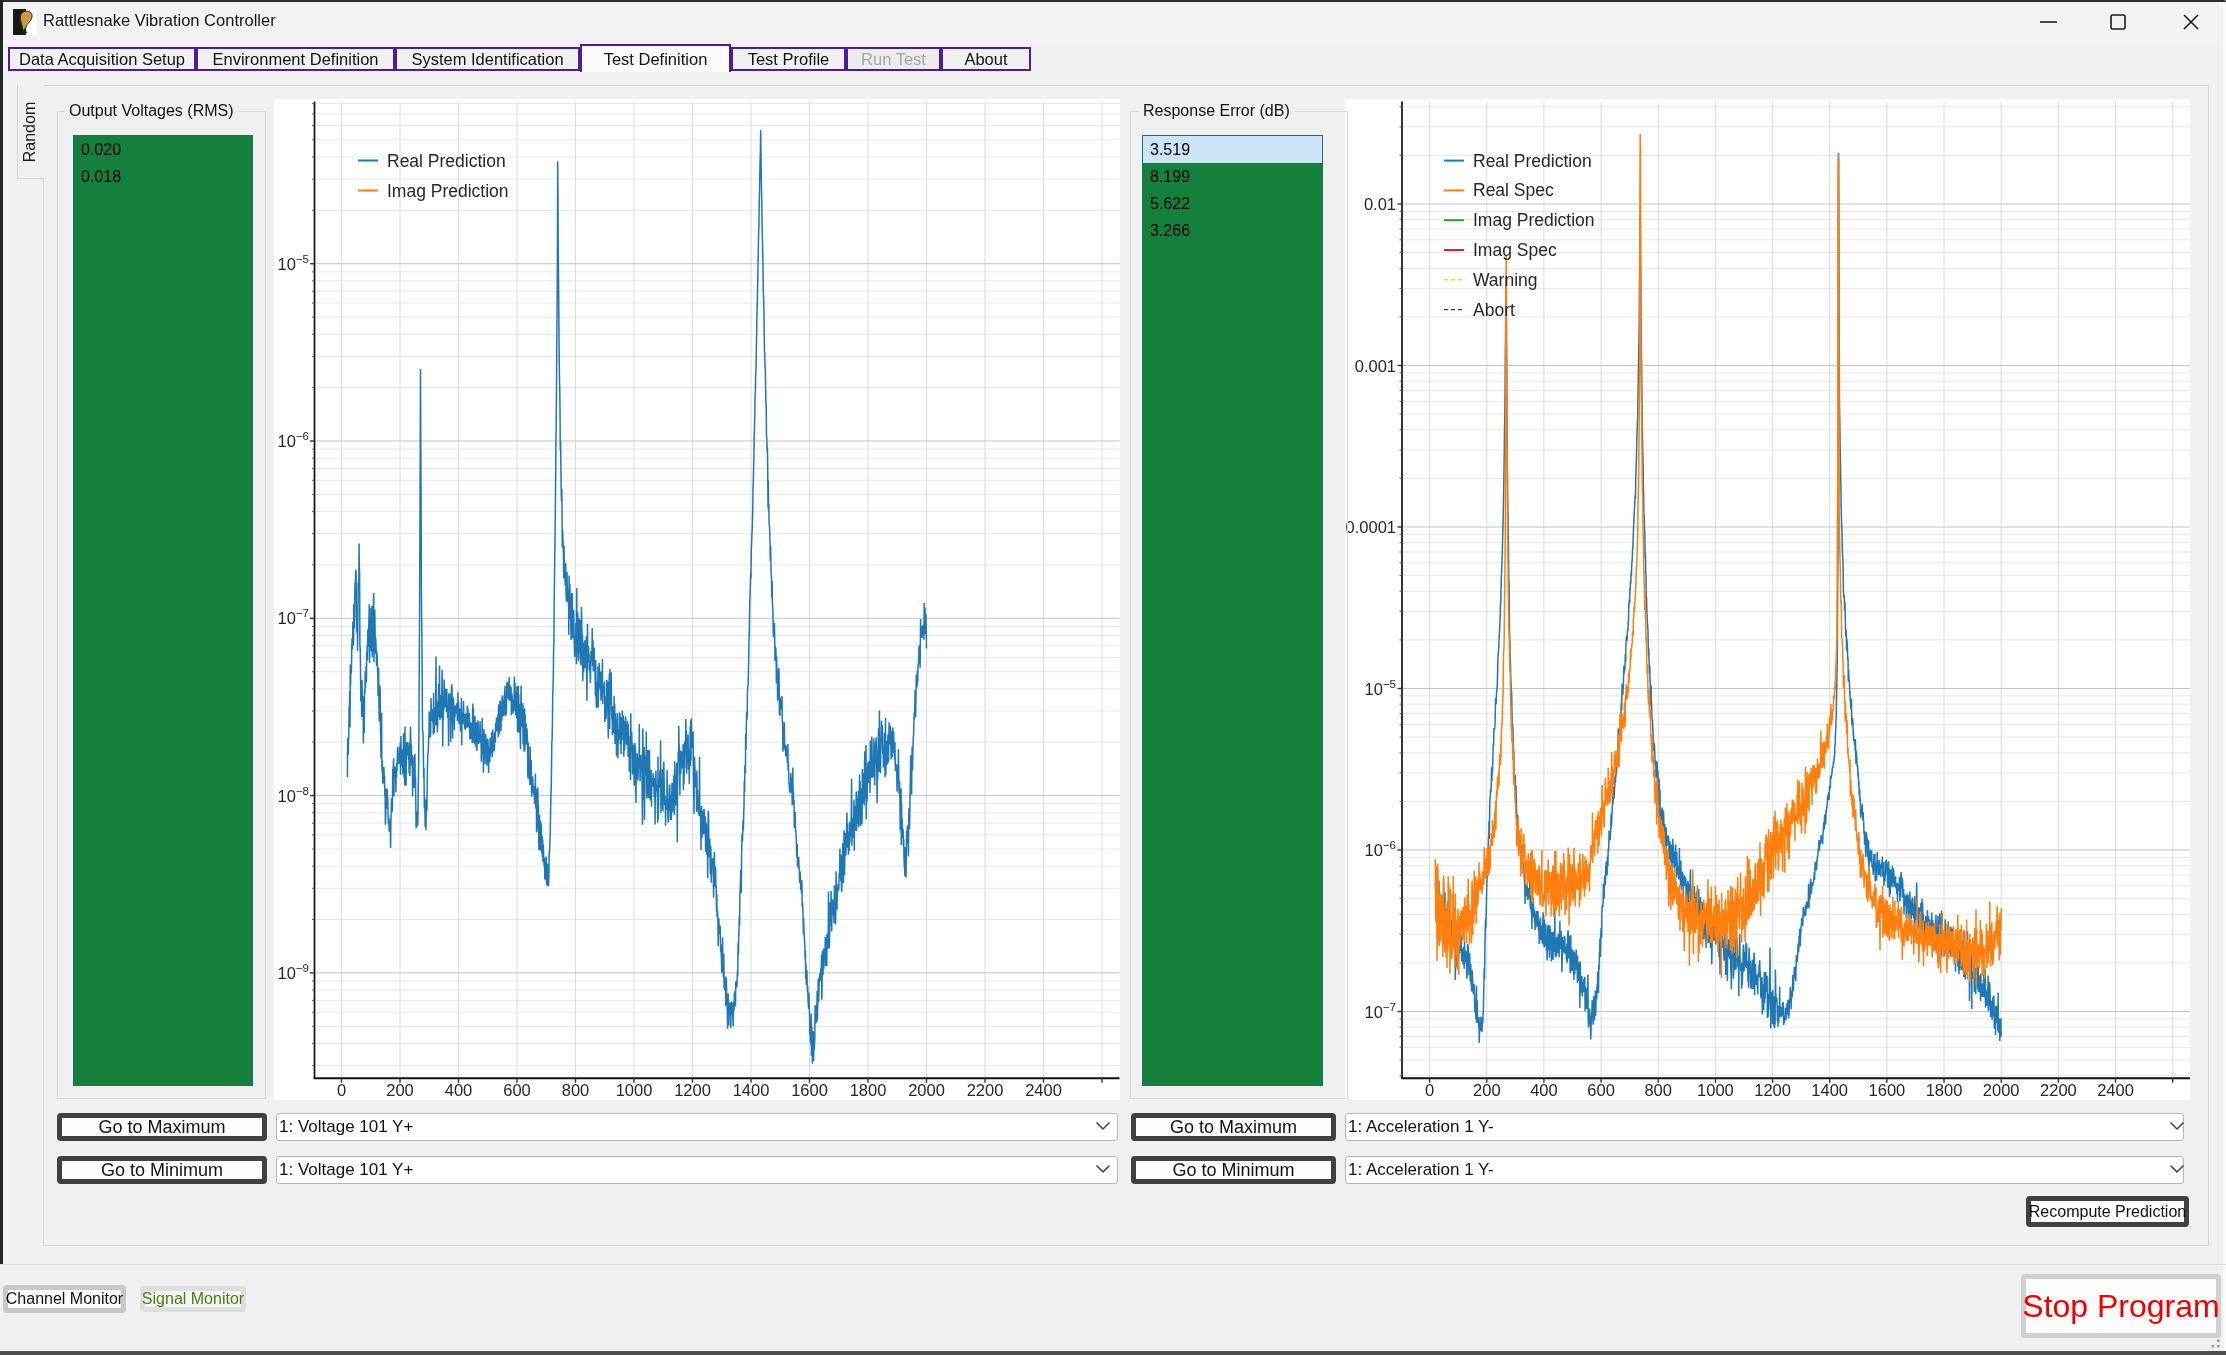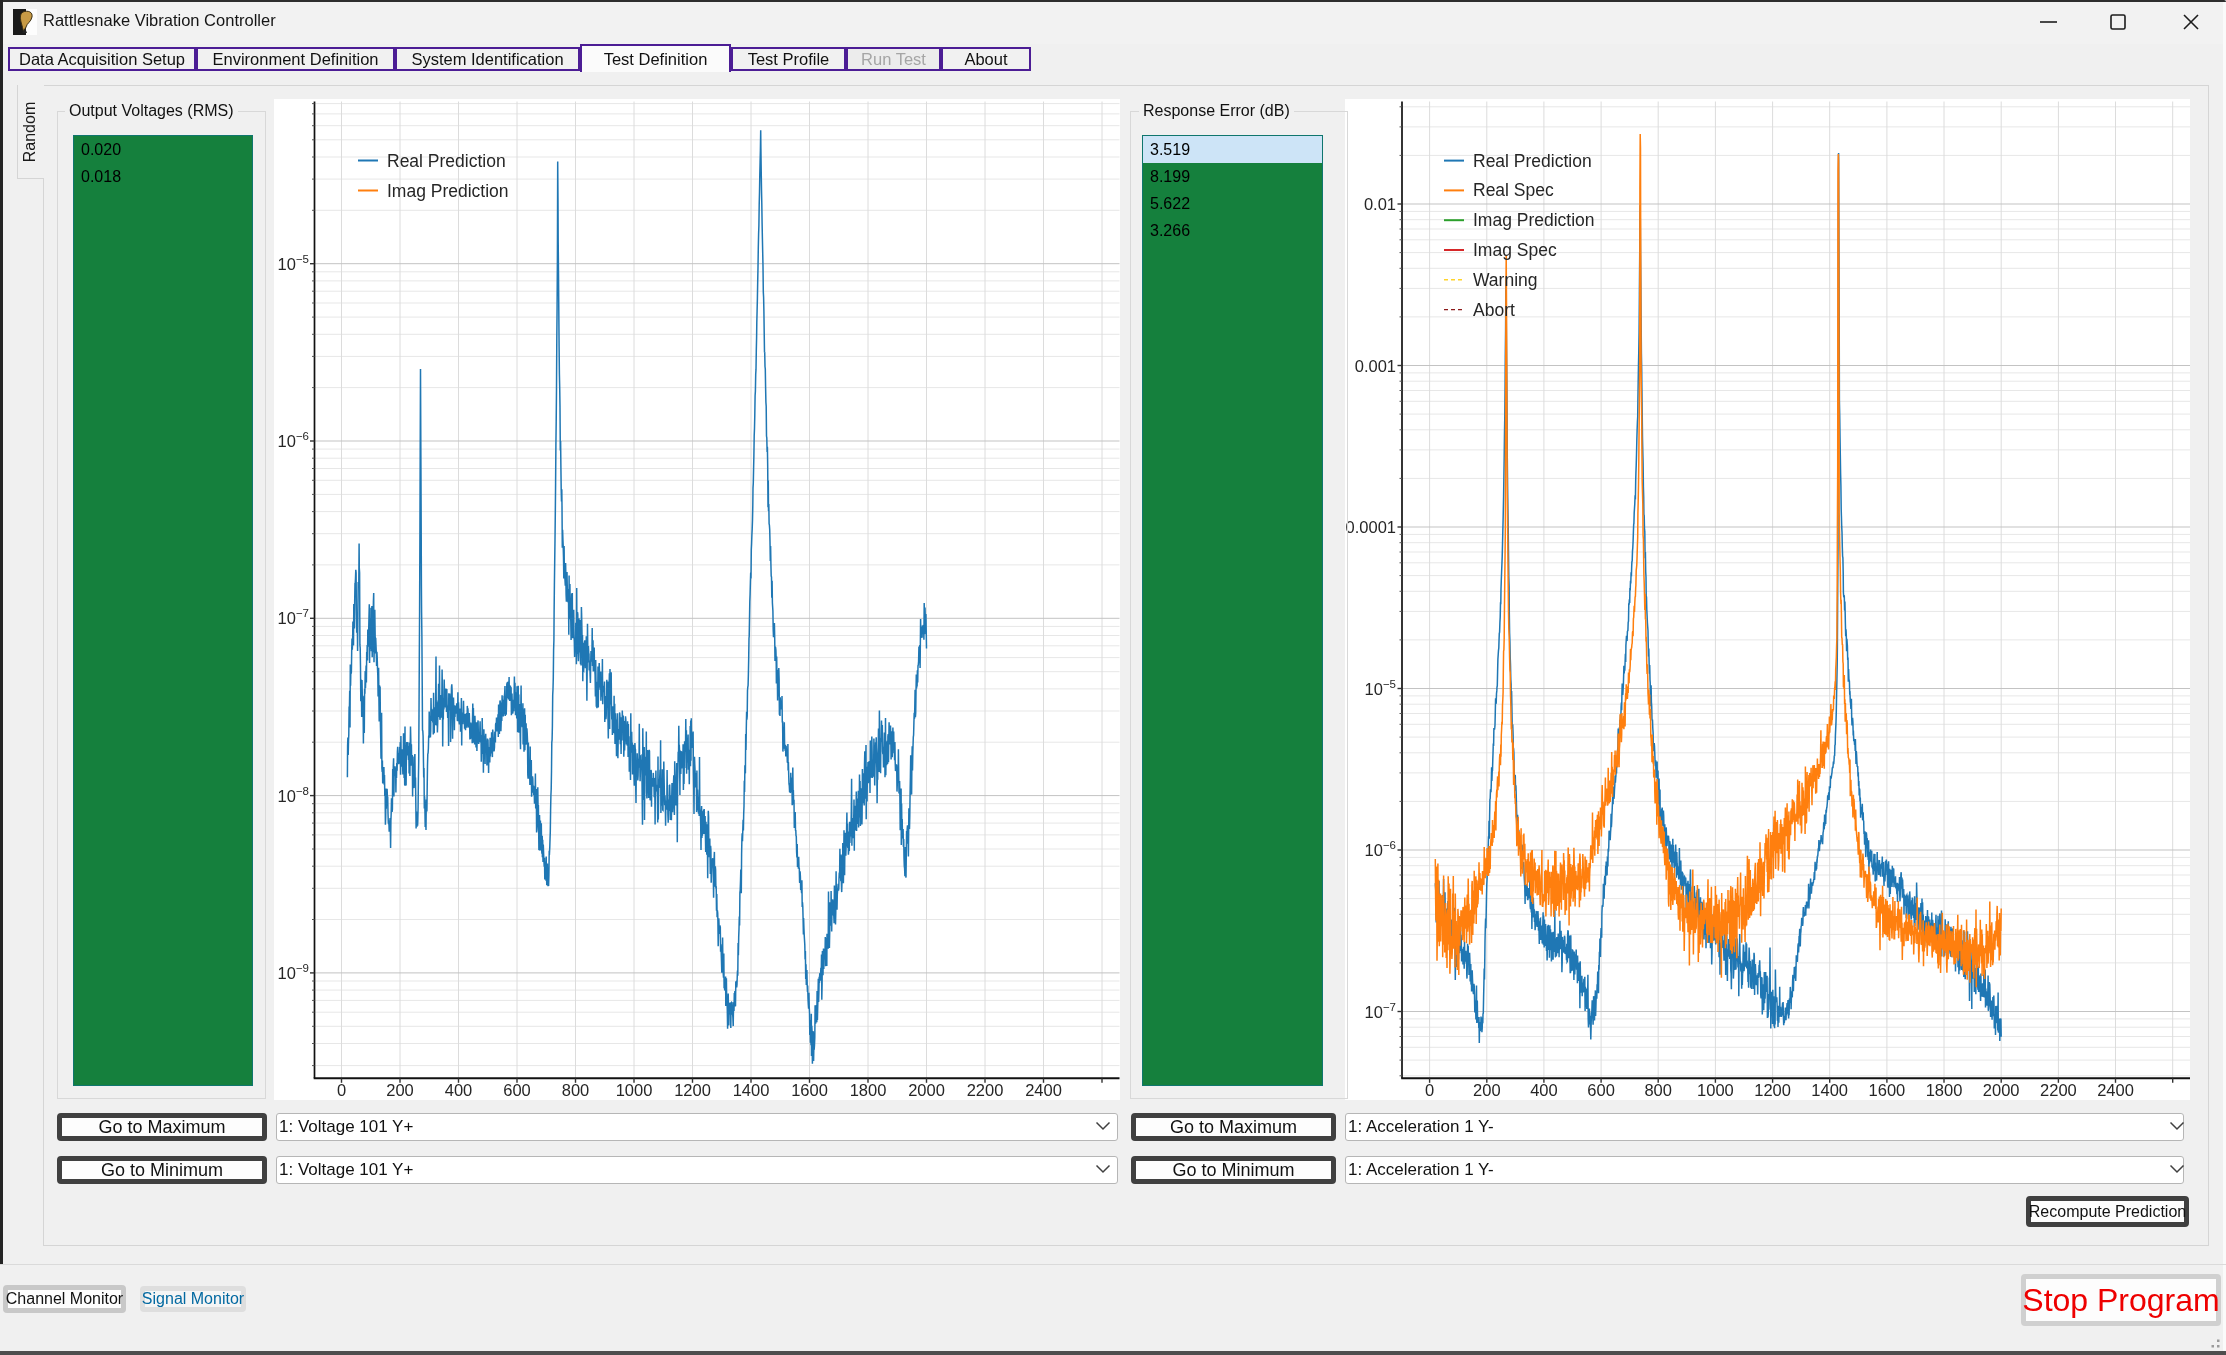"Signal Monitor" div.btn { color: #0369a1 -> #4d7c0f }
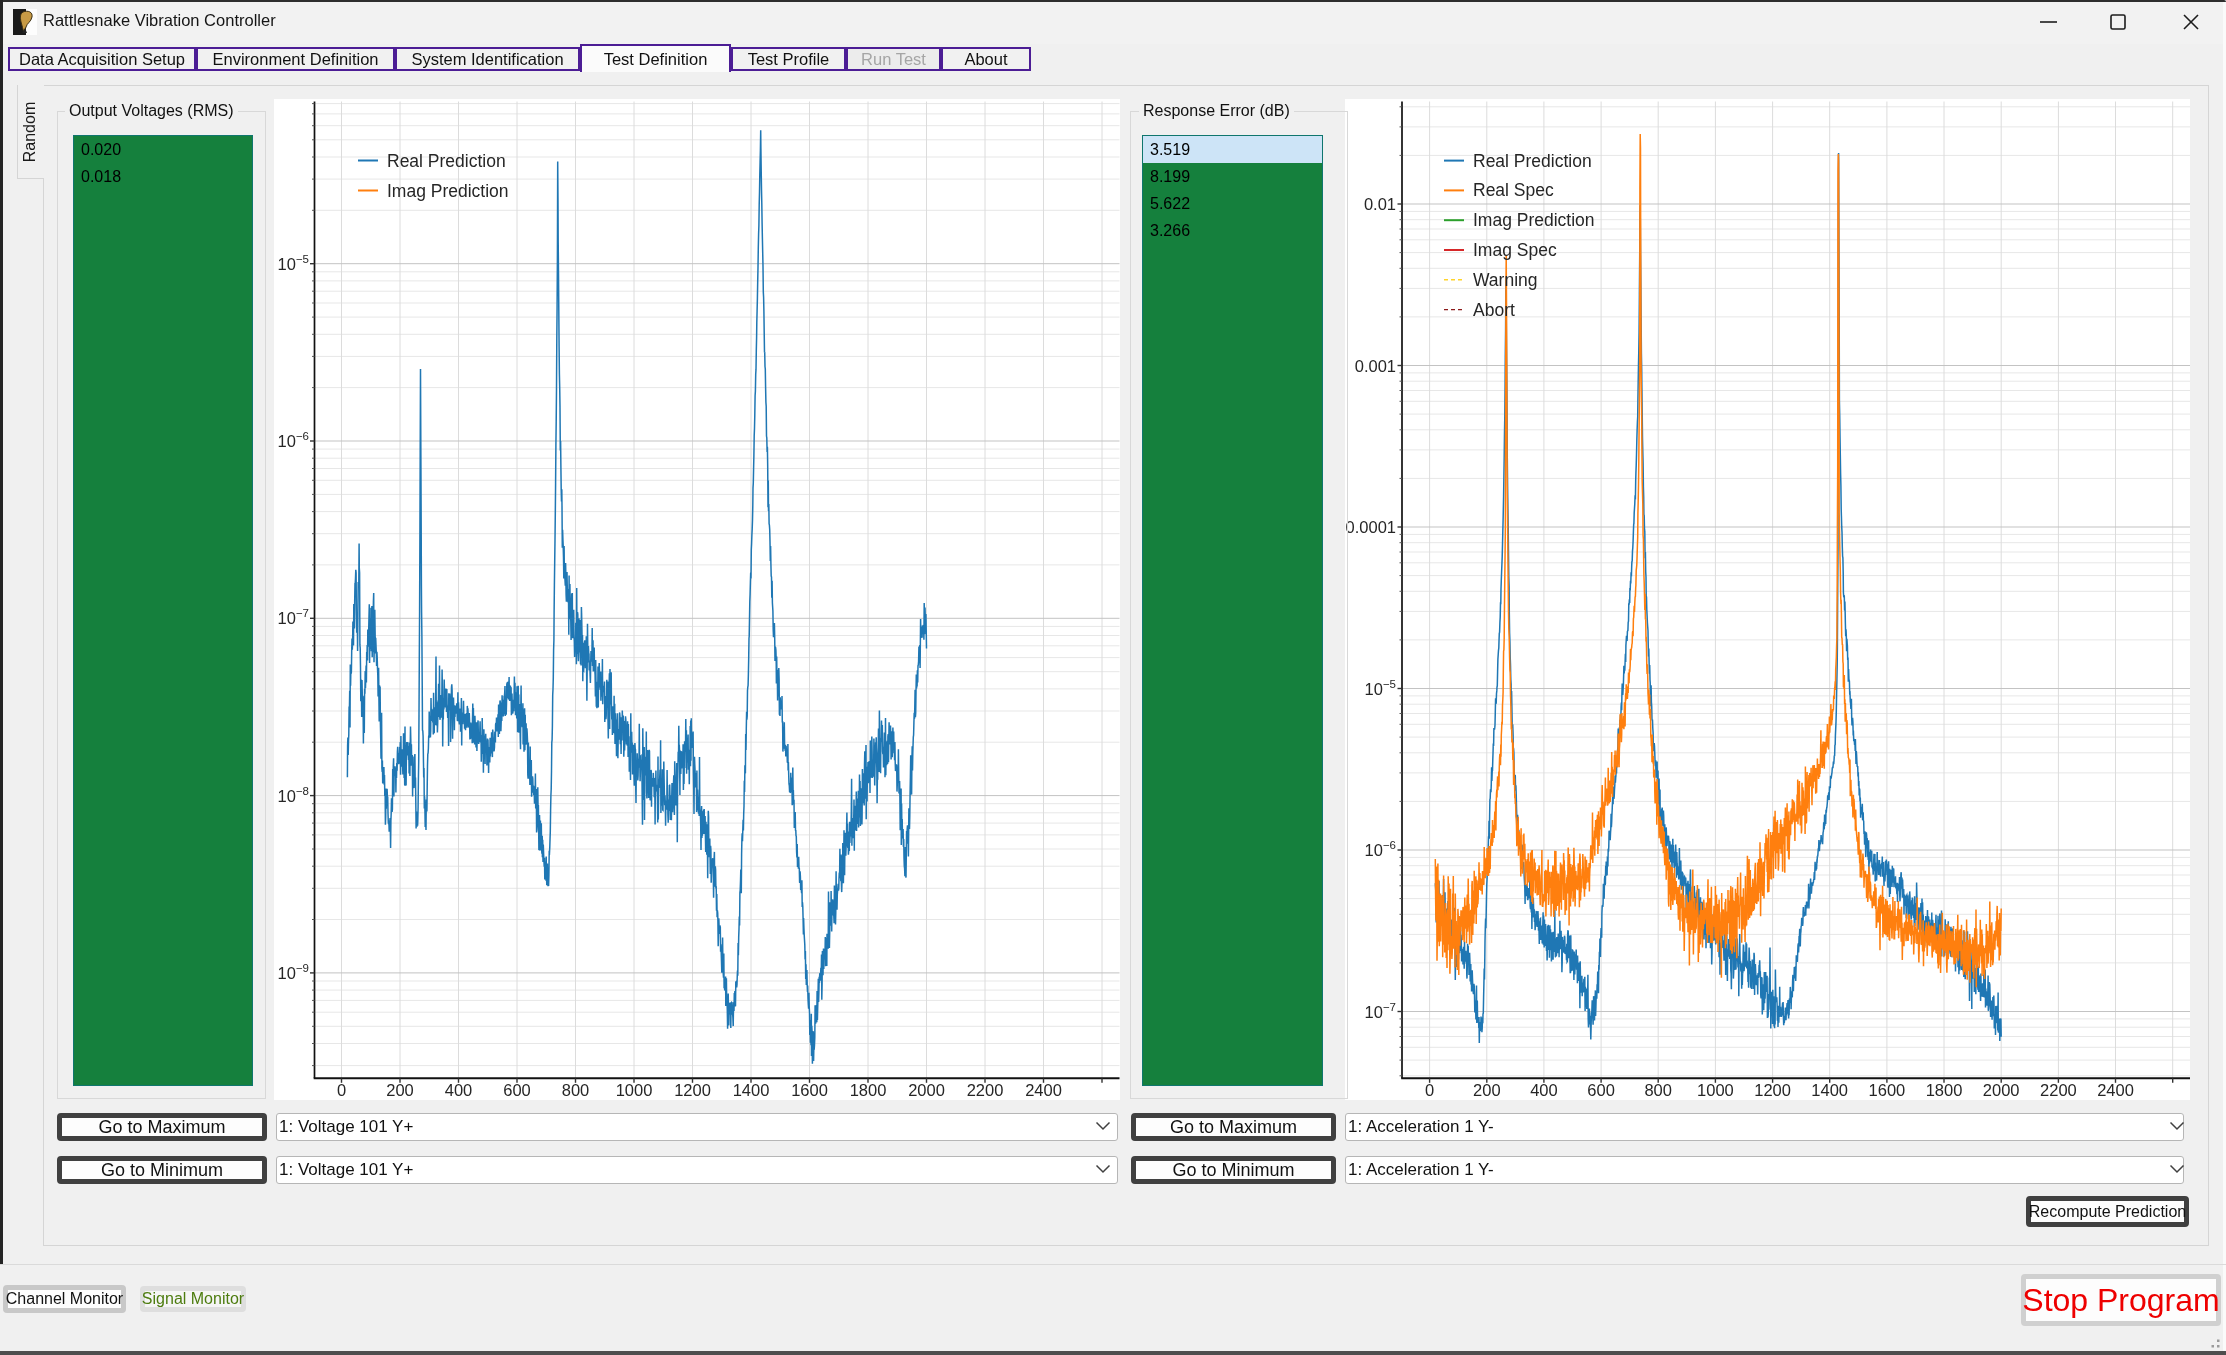"Stop Program" div.btn { height: 52px -> 64px }
